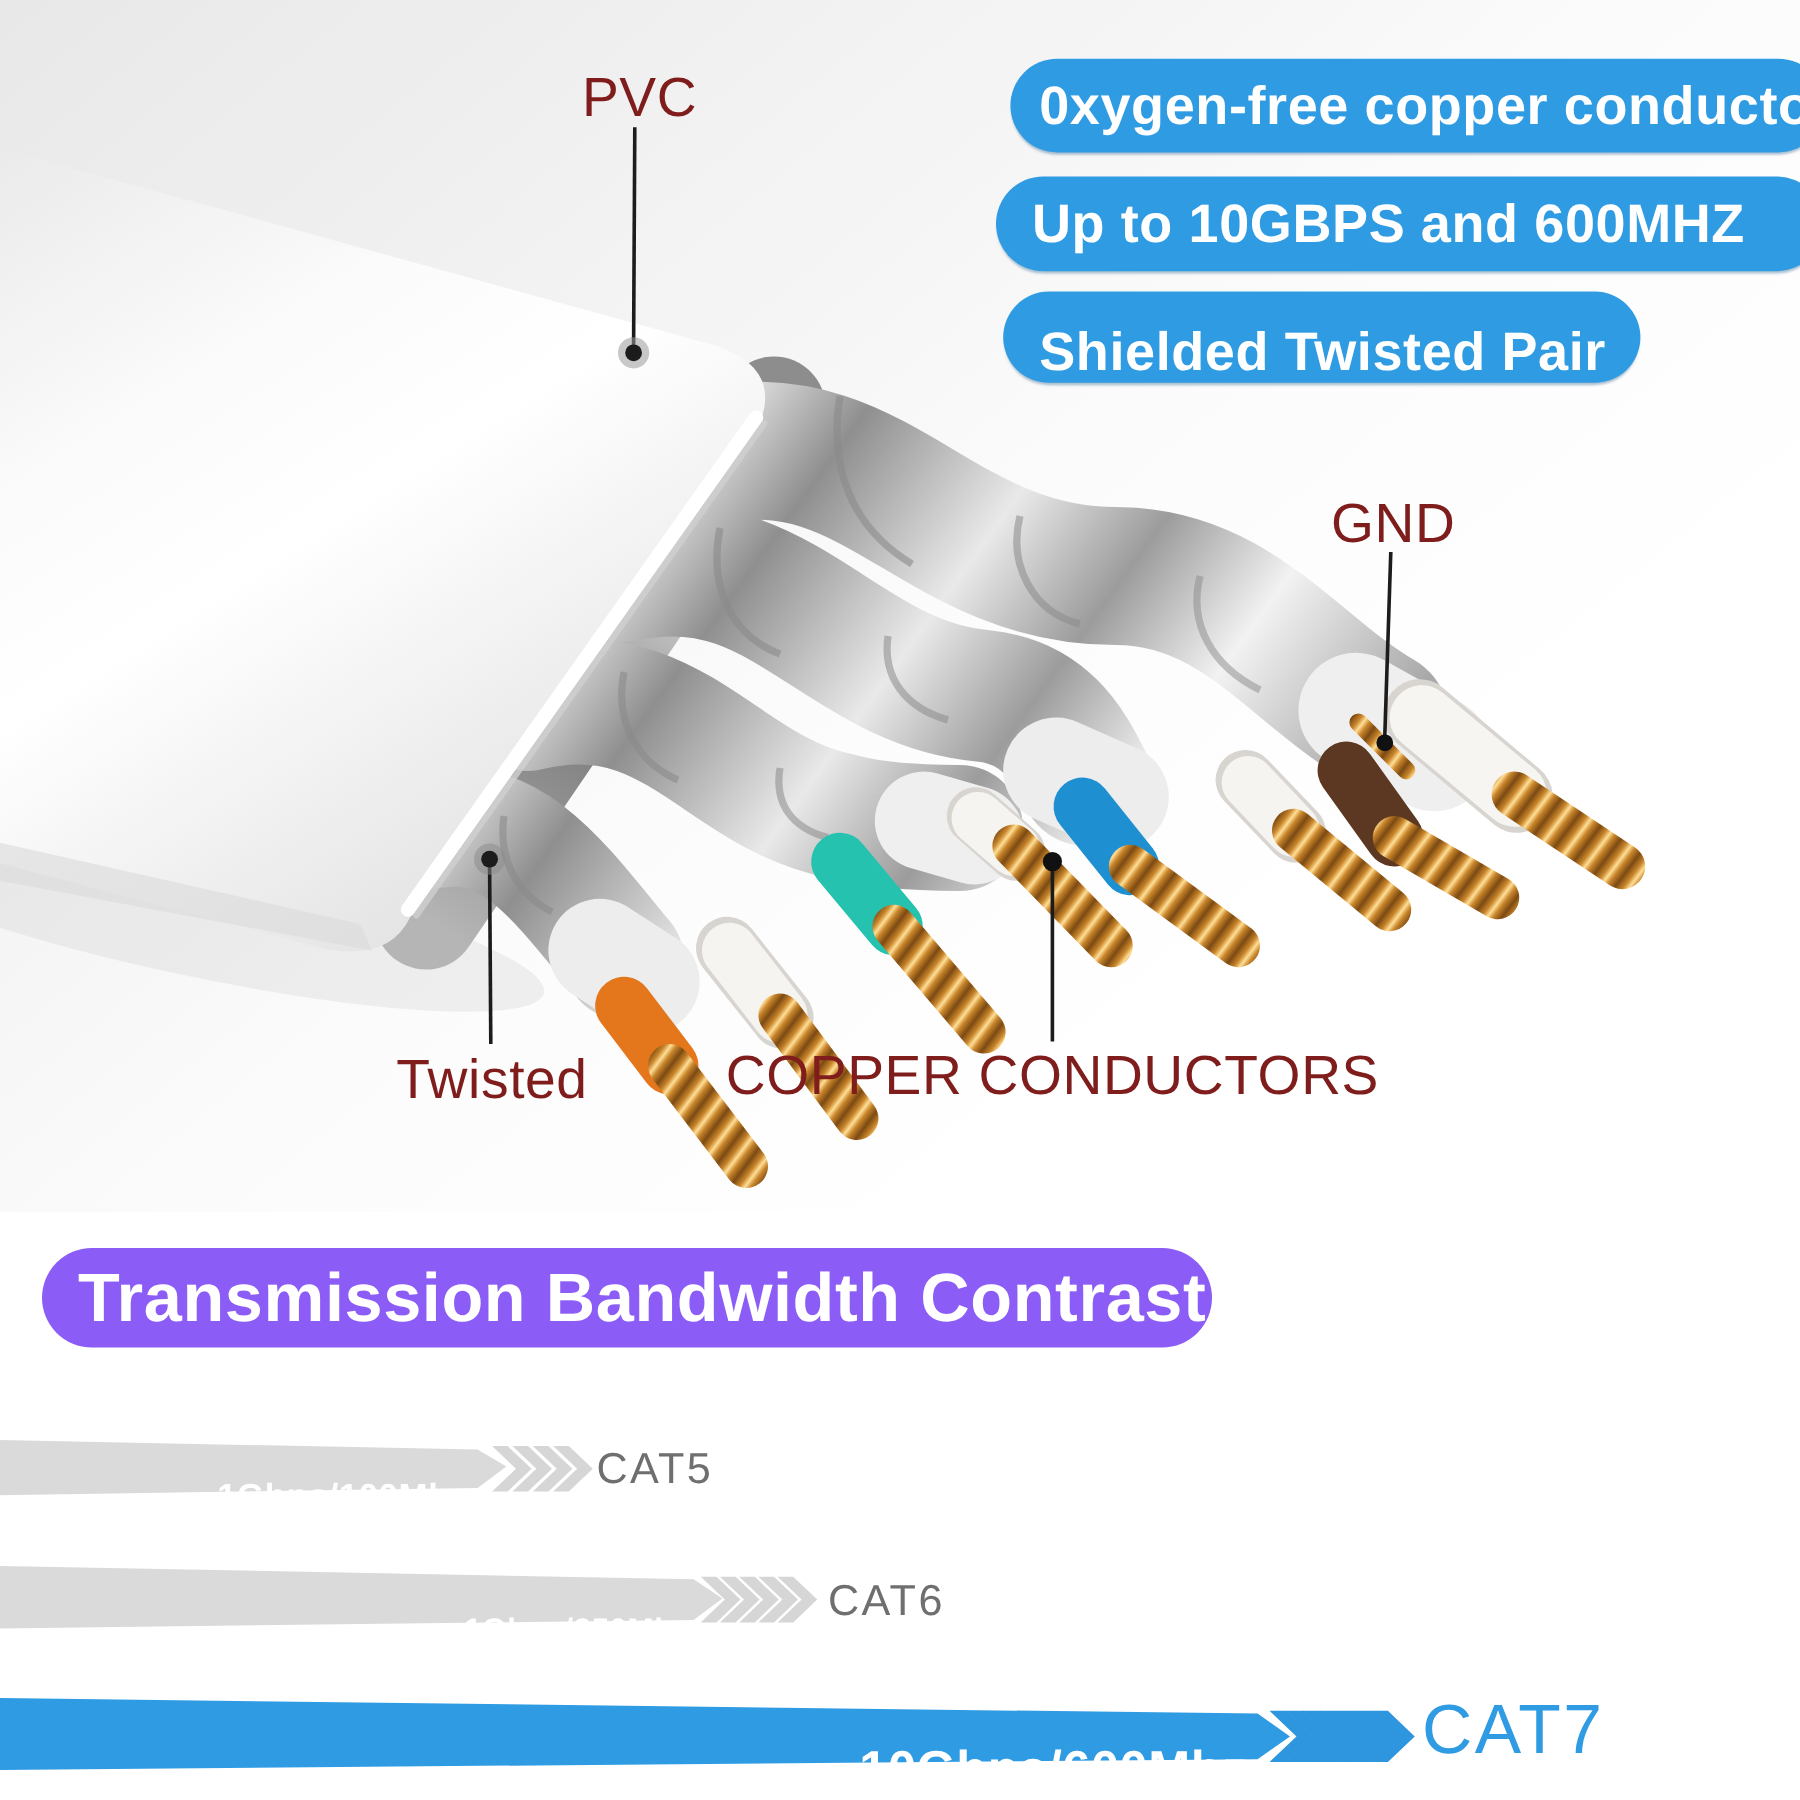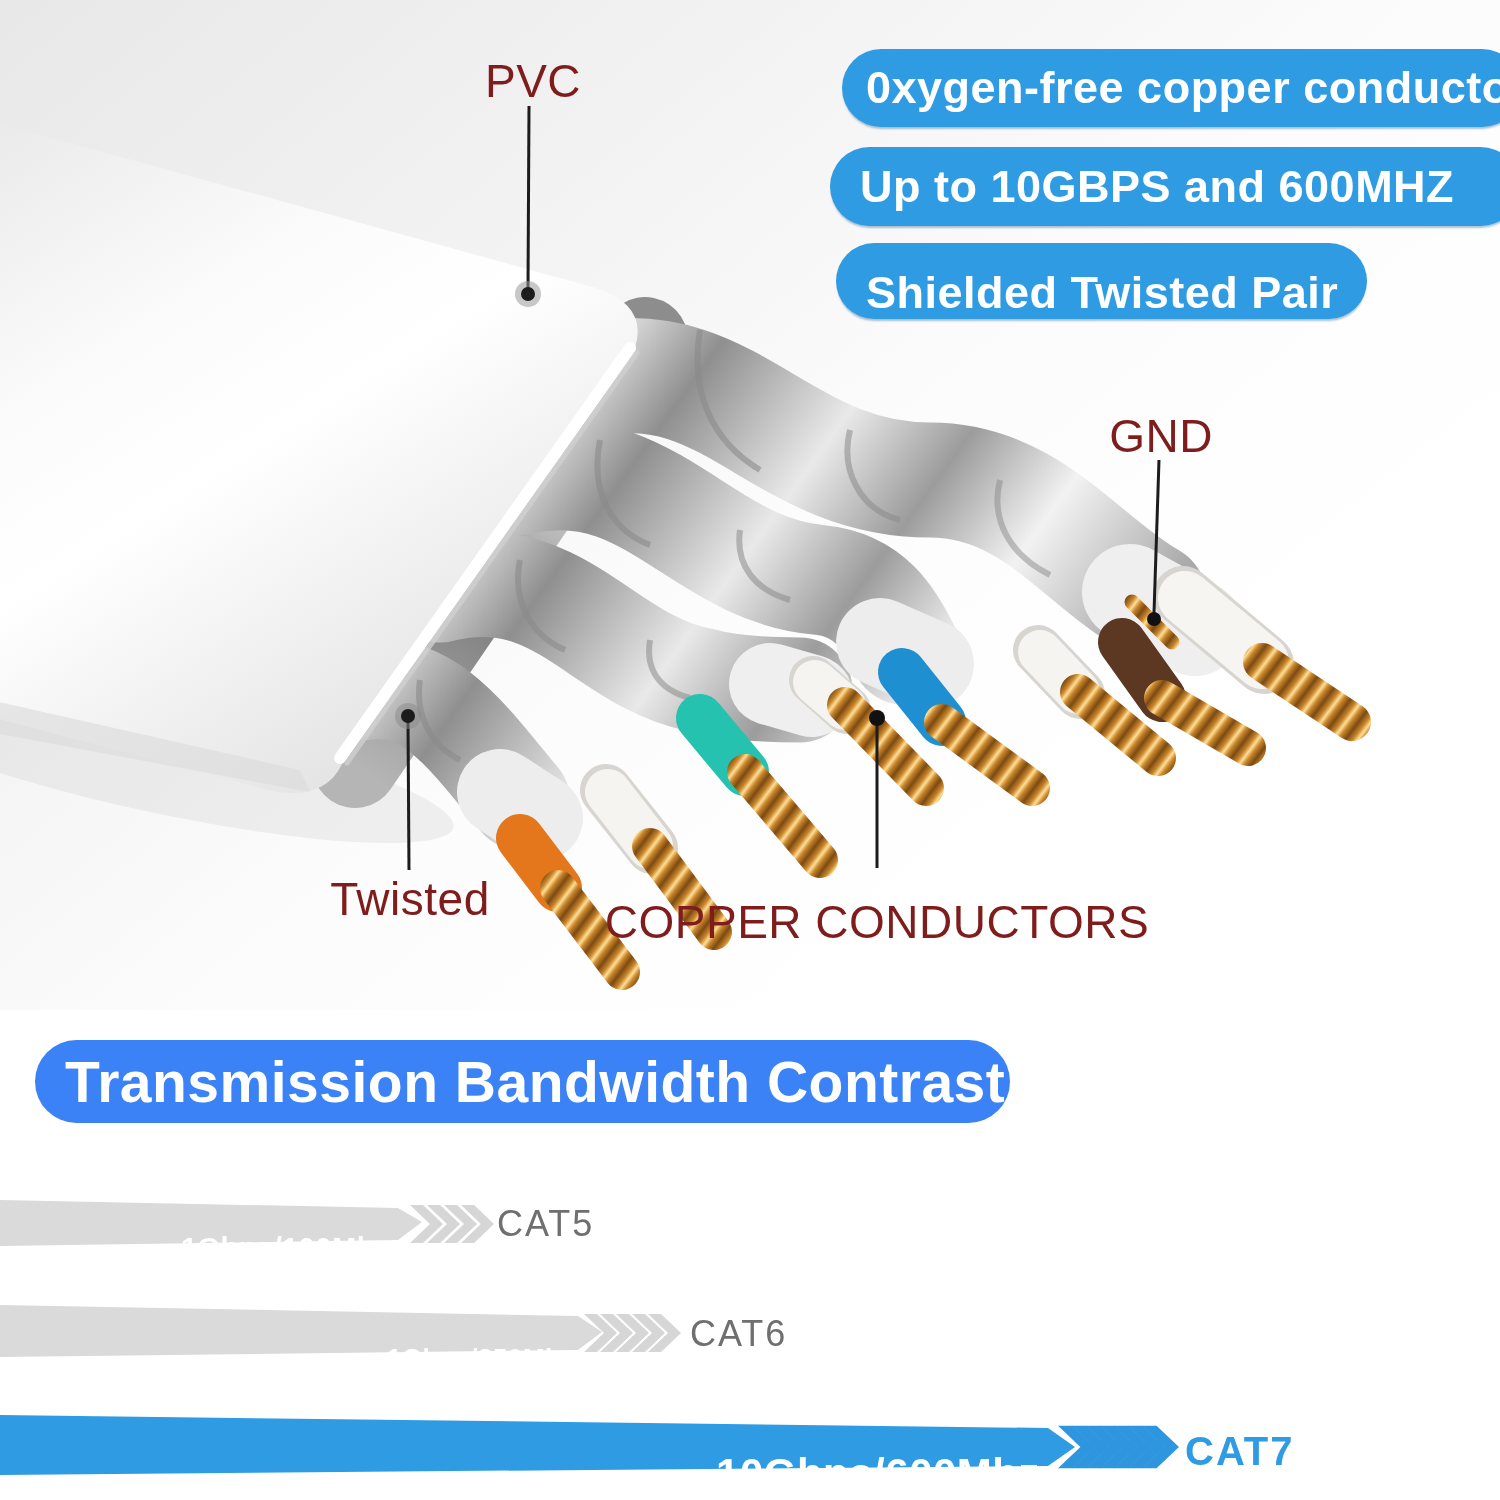"COPPER CONDUCTORS" div.lbl { top: 898px -> 872px }
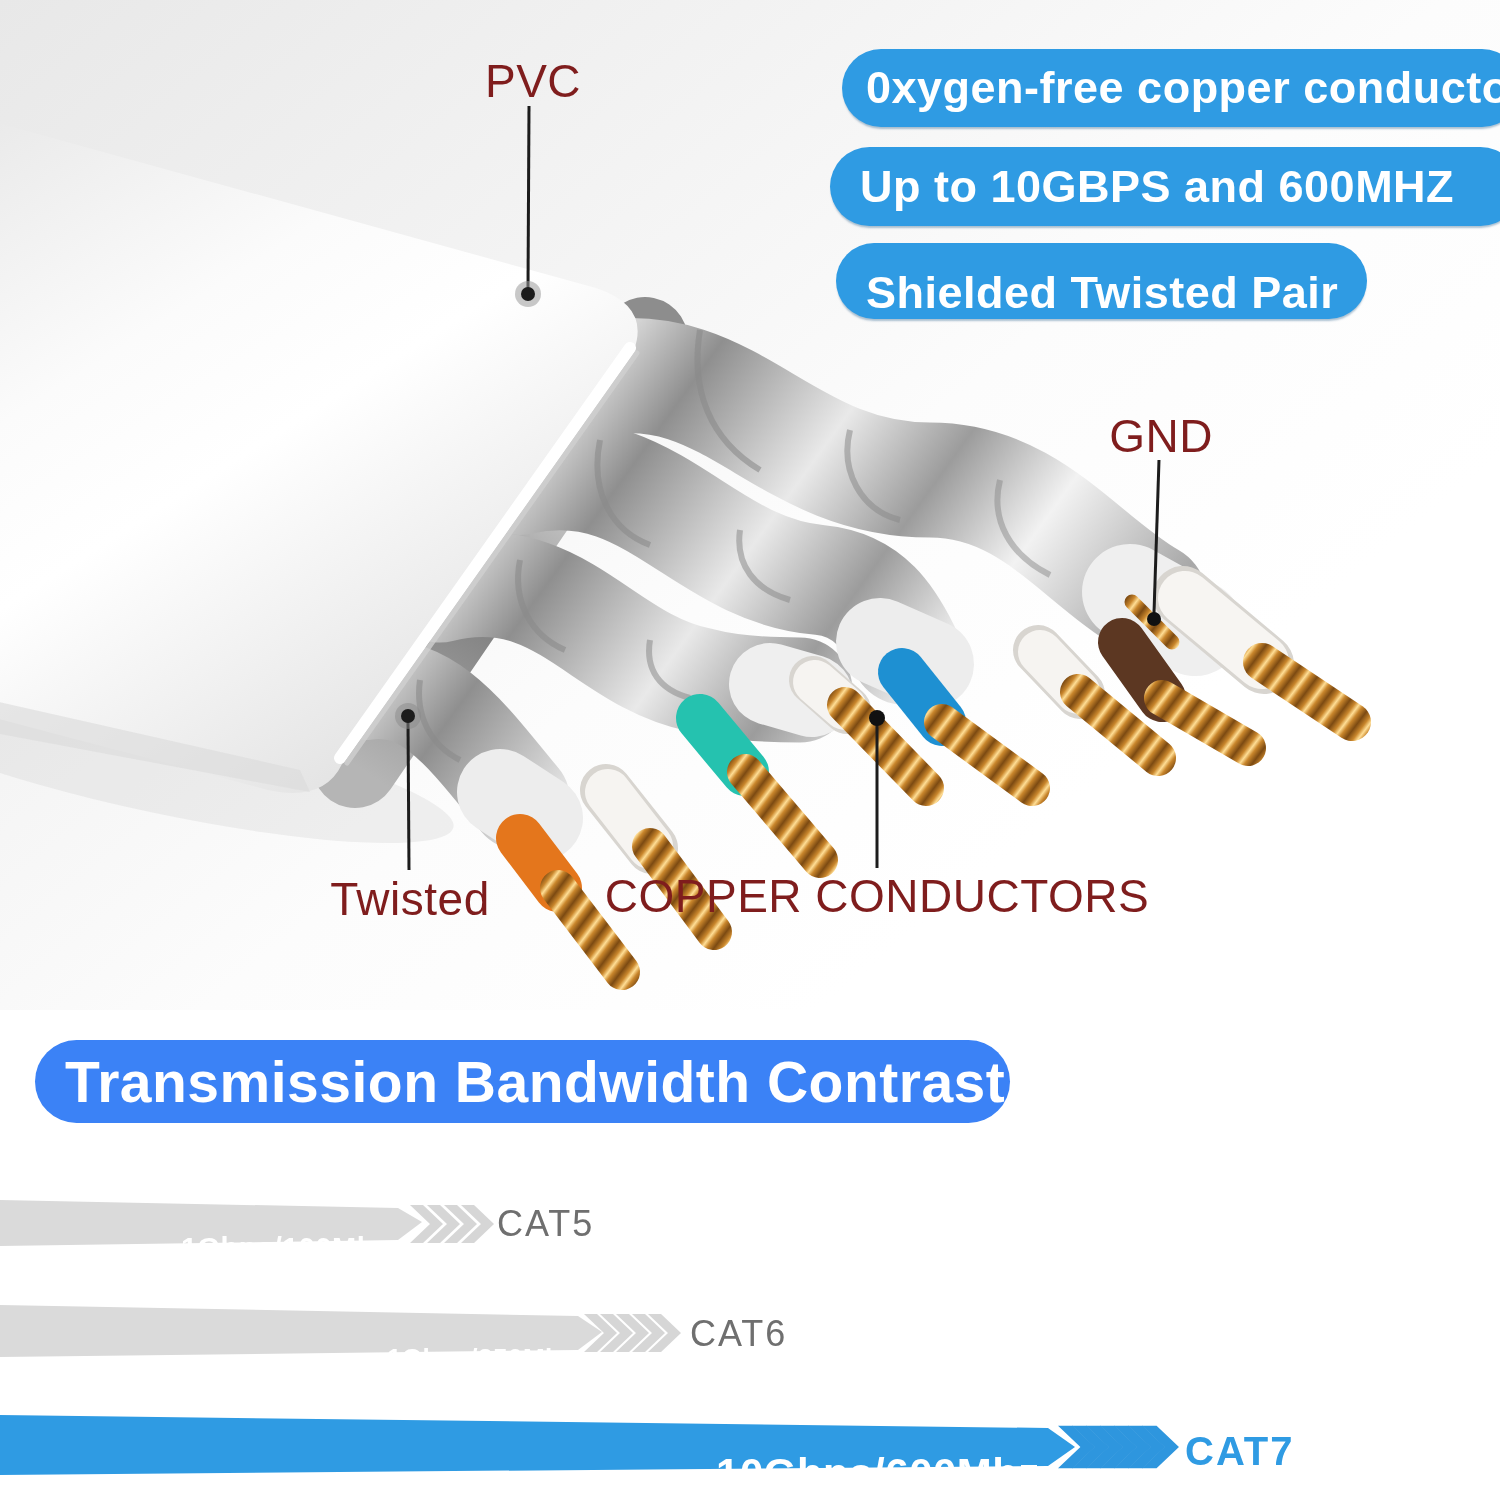"Transmission Bandwidth Contrast" .banner { background: #3b82f6 -> #8b5cf6 }
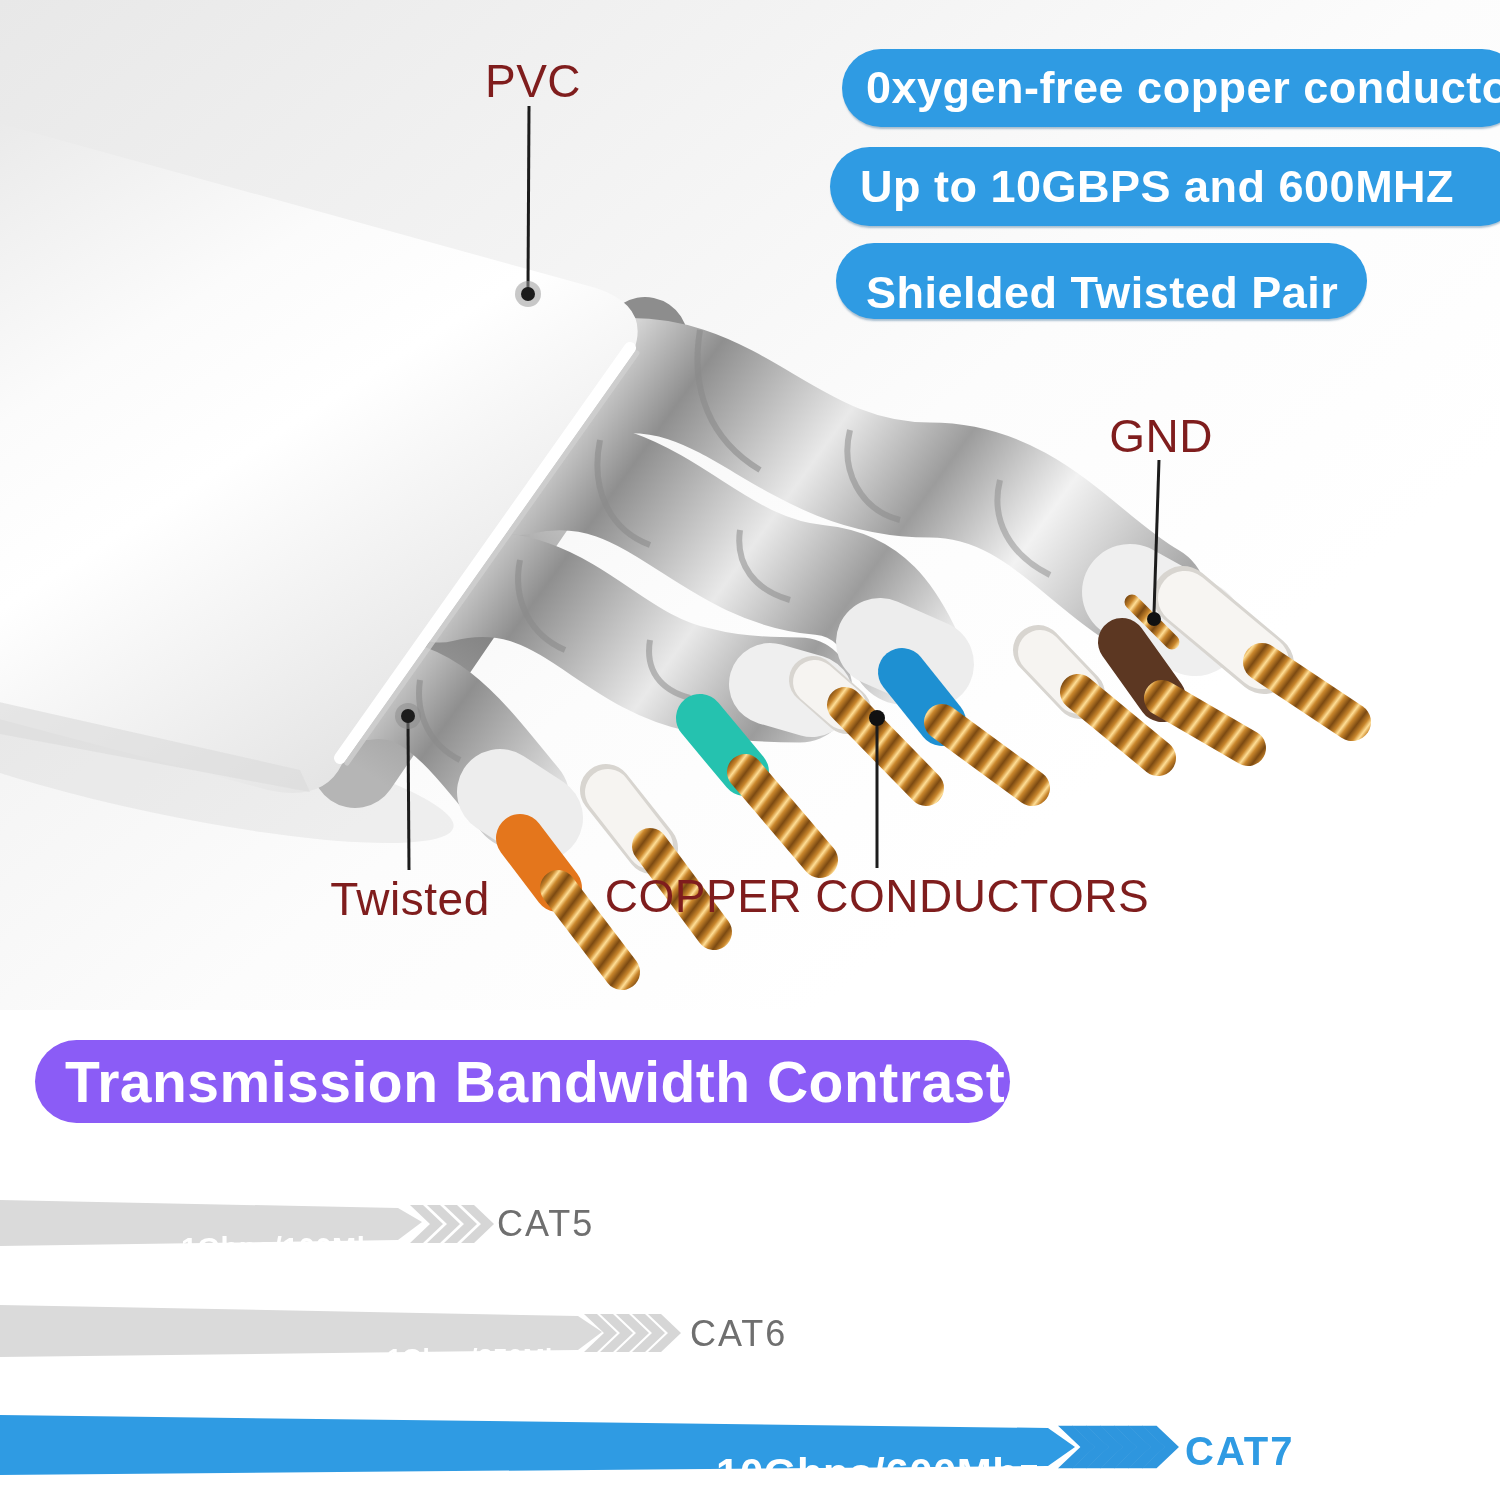"CAT7" .cat7lbl { font-size: 40px -> 58px; font-weight: 700 -> 400; margin-top: 18px -> none }
